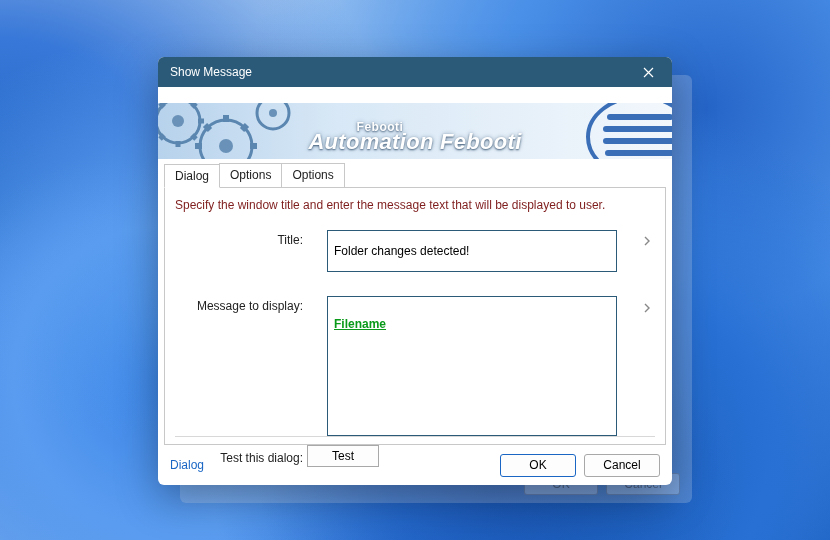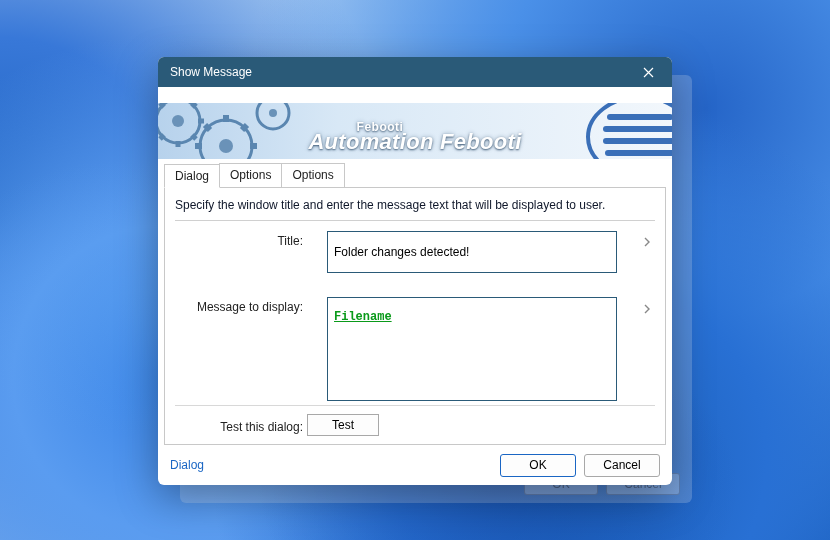"Specify the window title and" .instruction { color: #0f172a -> #7f1d1d }
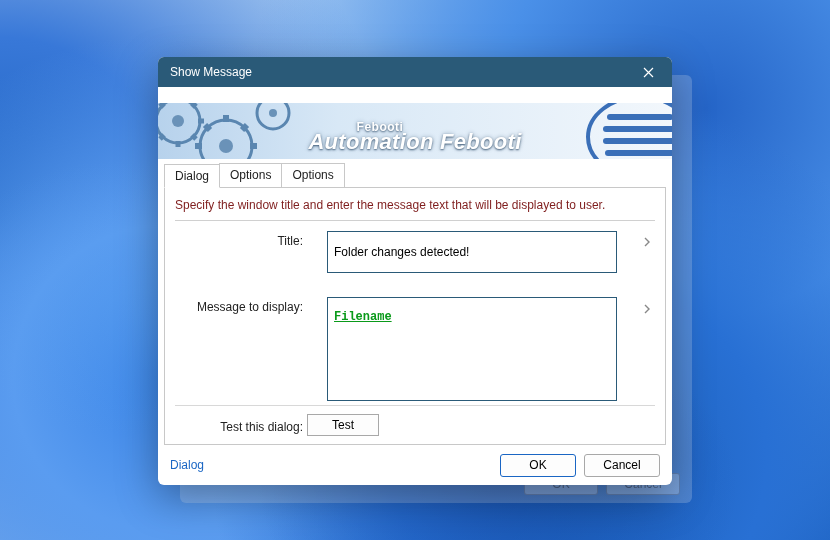"Filename" .msg-box { font-family: Liberation Mono, monospace -> Liberation Sans, sans-serif; height: 104px -> 140px; padding: 12px 6px -> 20px 6px }
